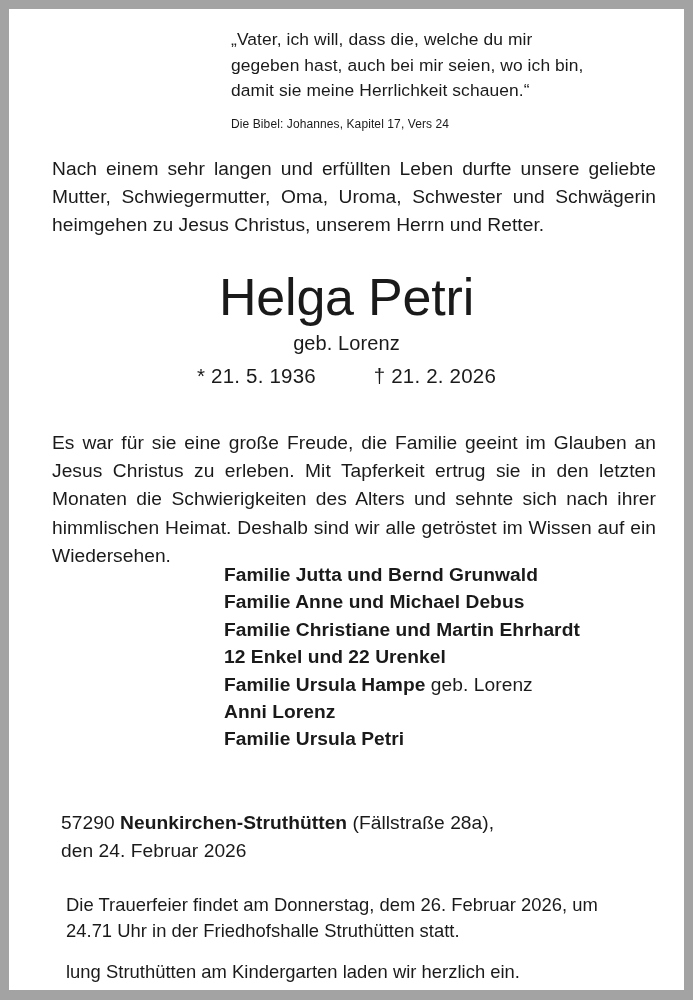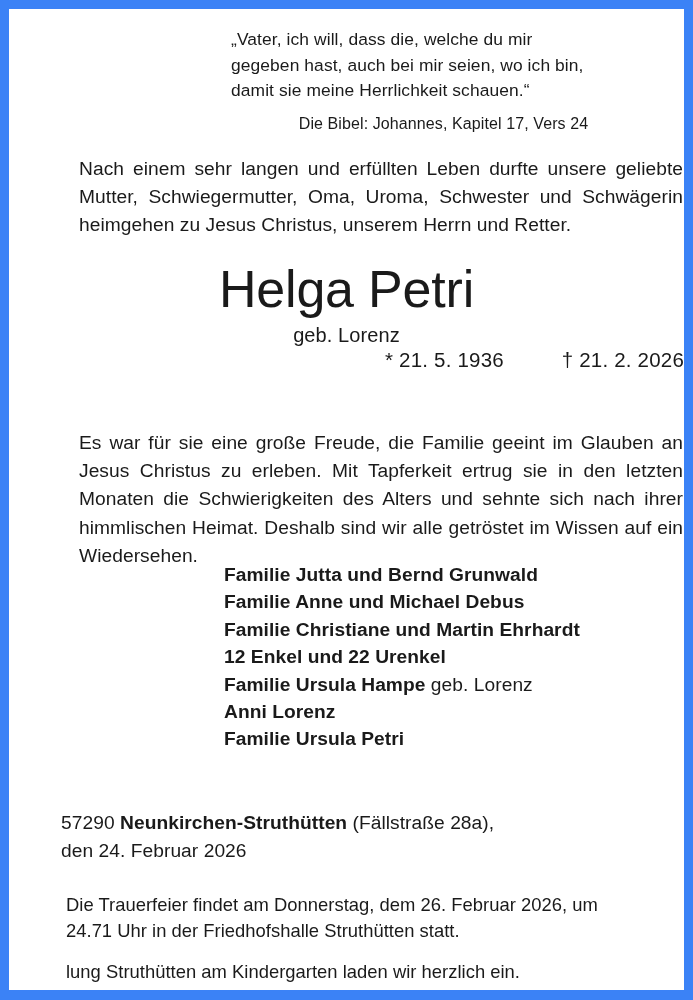"„Vater, ich will, dass die," .page { background: #3b82f6 -> #a3a3a3 }
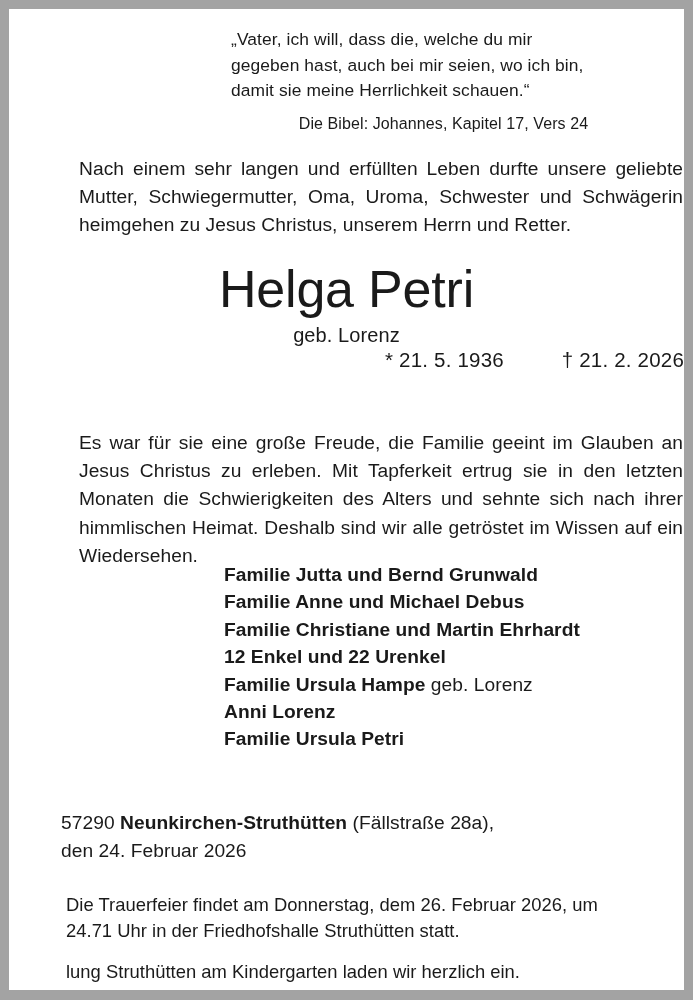"Die Bibel: Johannes, Kapitel 17," .scripture-source { font-size: 16px -> 12px; text-align: center -> left }
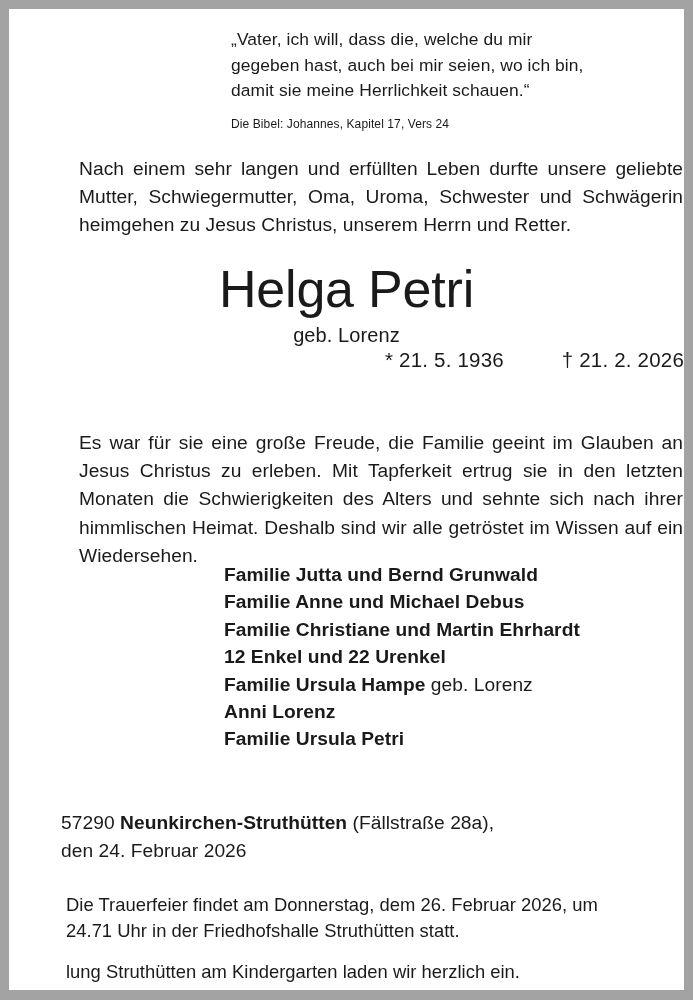"Nach einem sehr langen und" .body-col { margin-left: 27px -> none }
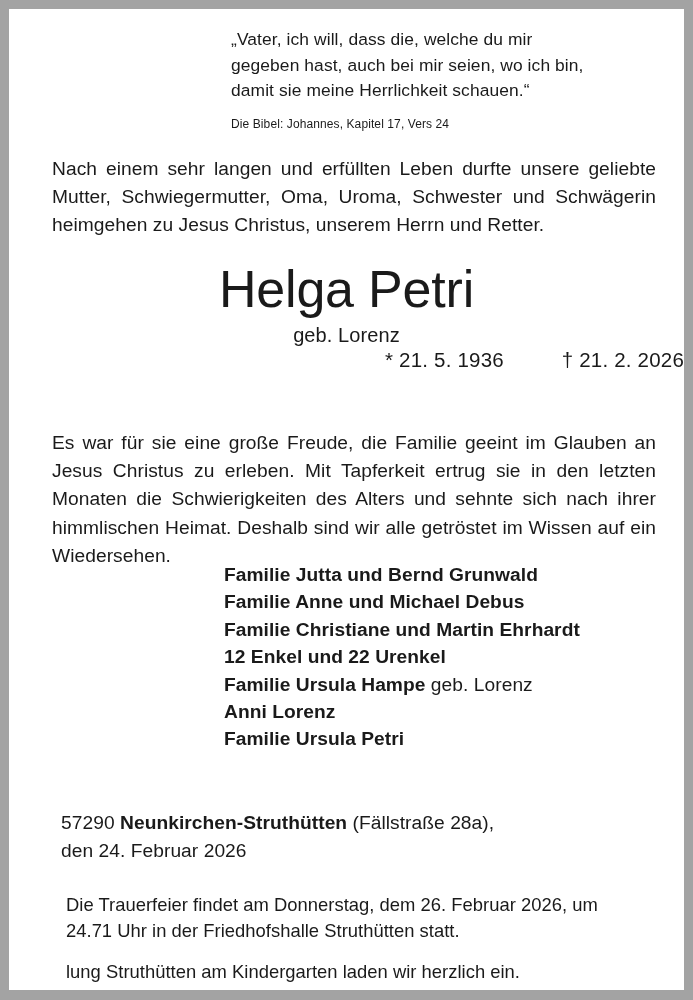"Helga Petri" div.name-block { top: 252px -> 260px }
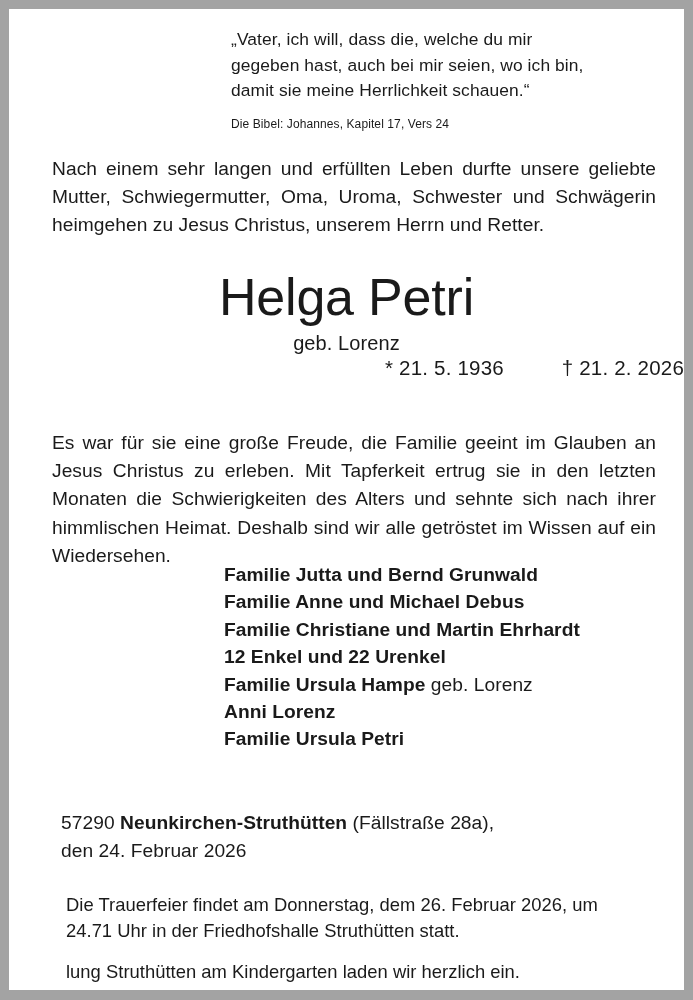"* 21. 5. 1936 †" .life-dates { margin-top: none -> 8px; text-align: right -> none }
